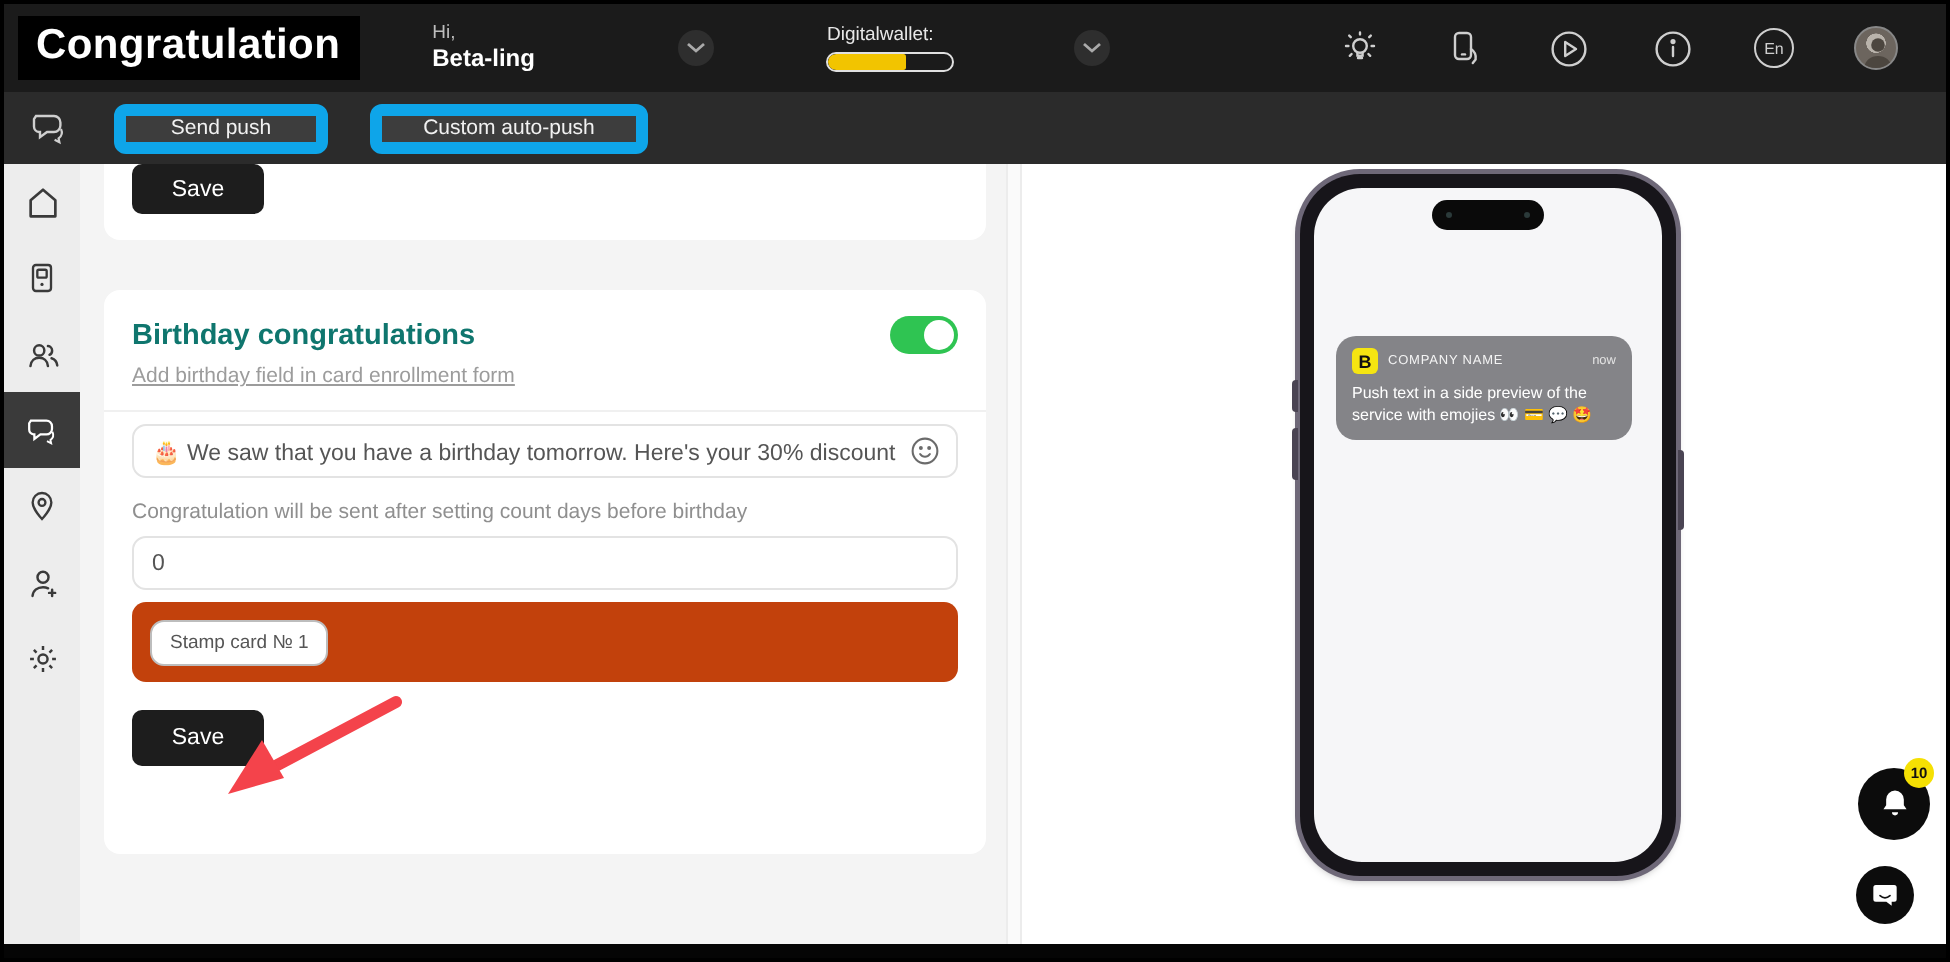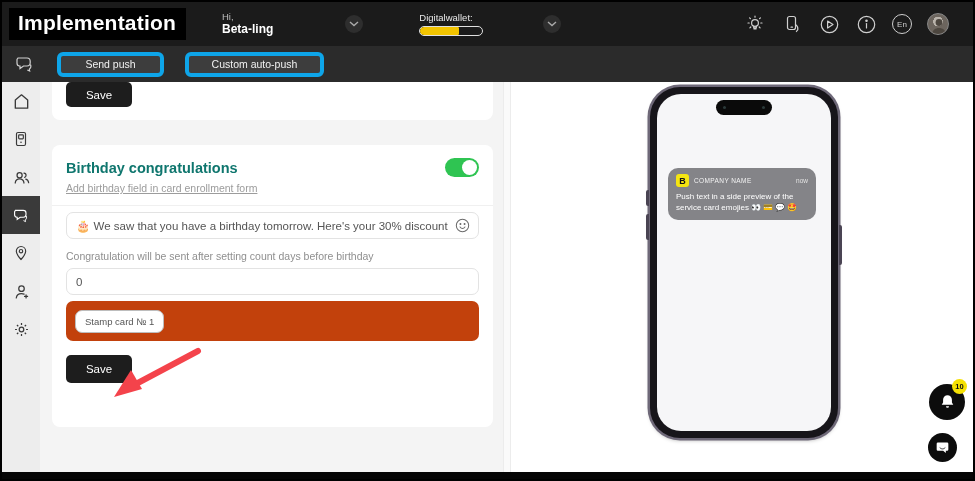"Implementation" div.logo { text: Implementation -> Congratulation }
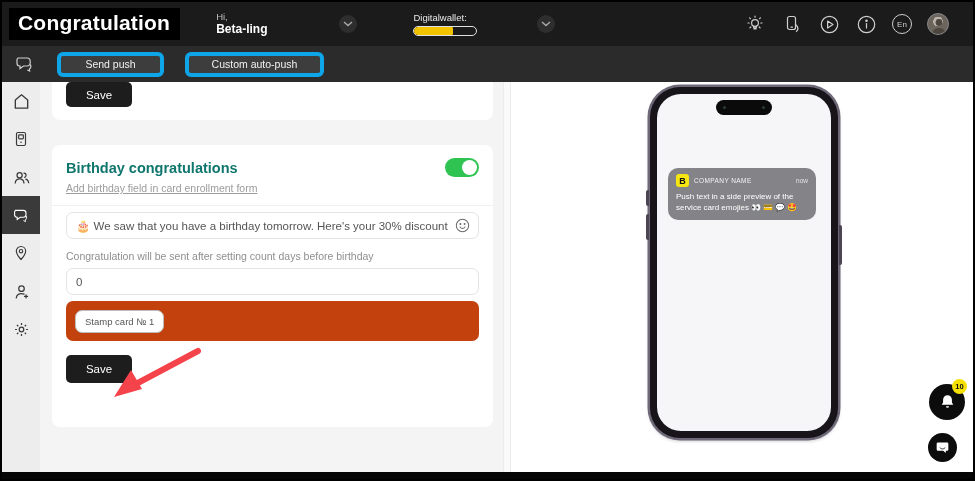"En" .hicons { gap: 15px -> 30px }
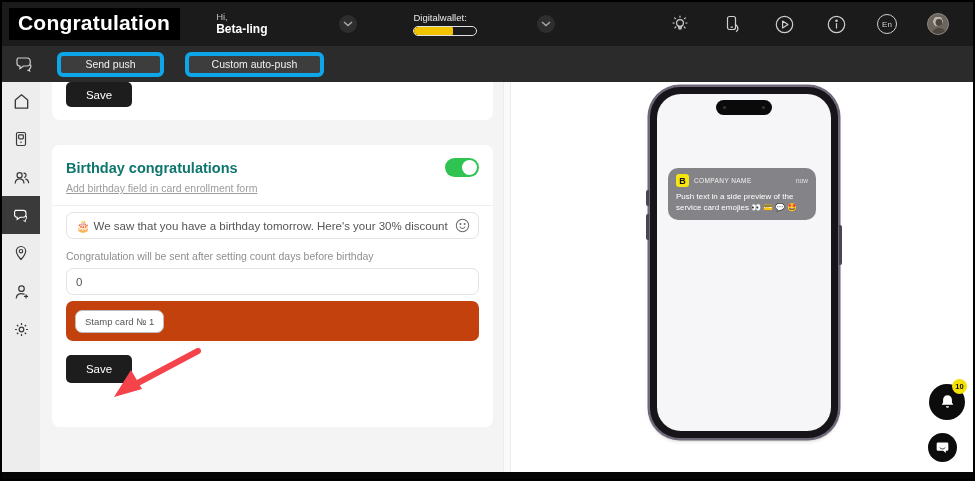"Send push" .tab.dark { border: 4px solid #0ea5e9 -> 6px solid #0ea5e9 }
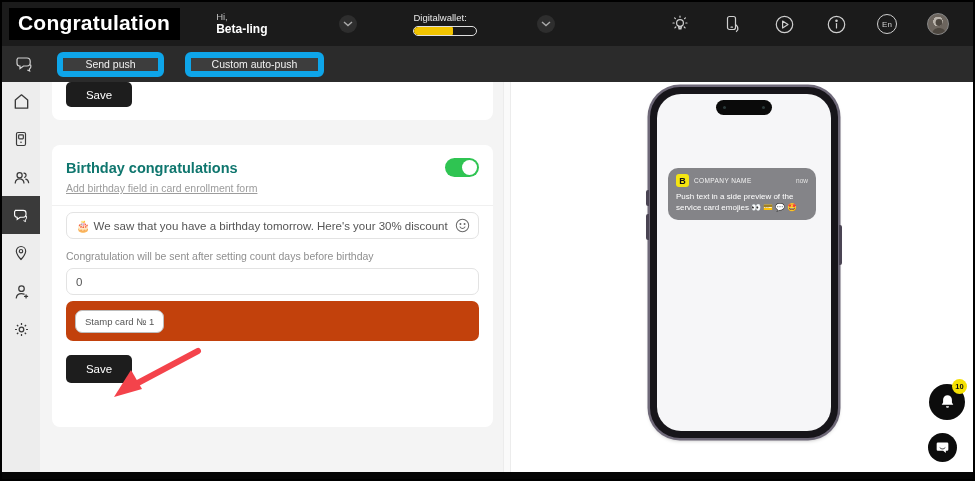"Push text in a side" div.notif-body { text: card -> with }
